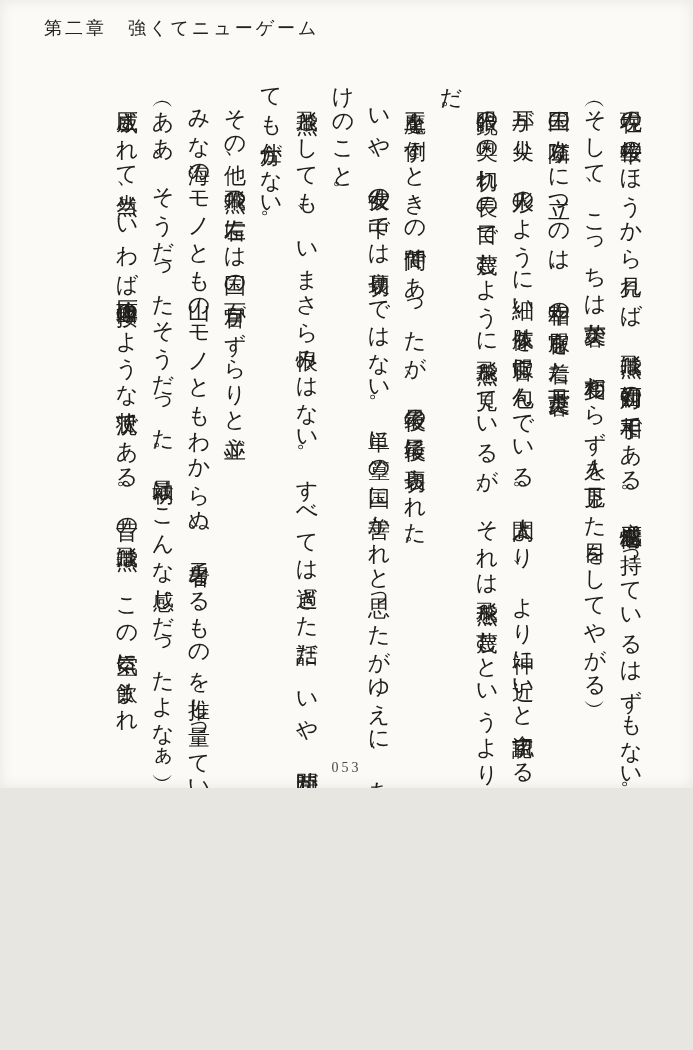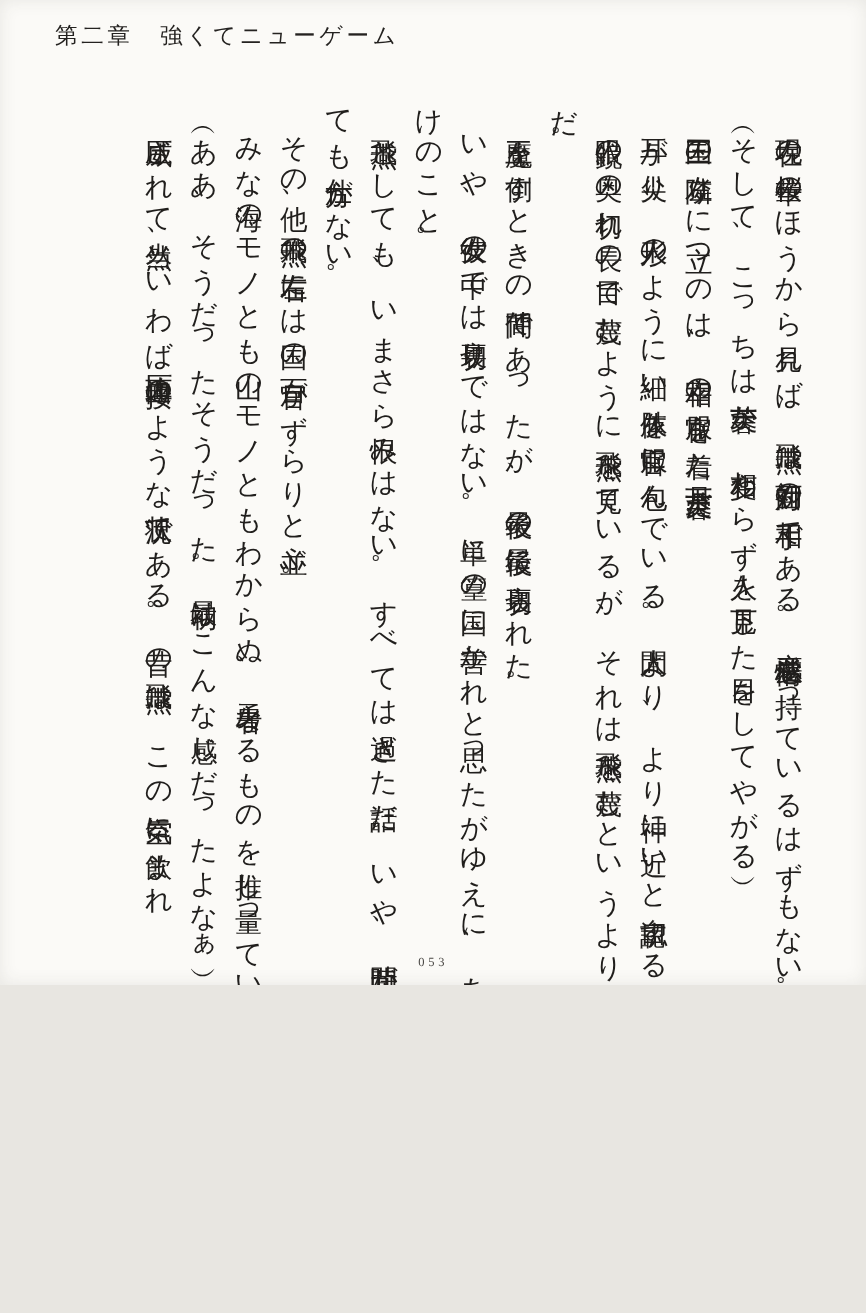"053" .page-number { font-size: 10px -> 14px }
